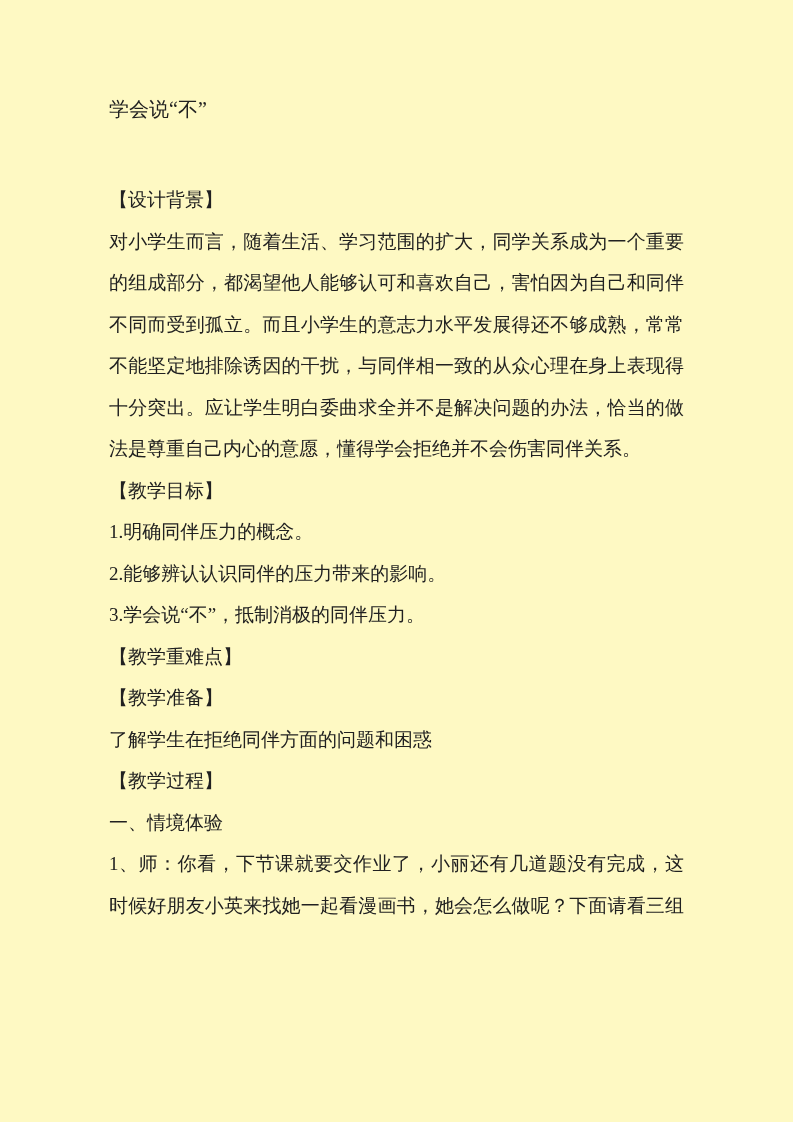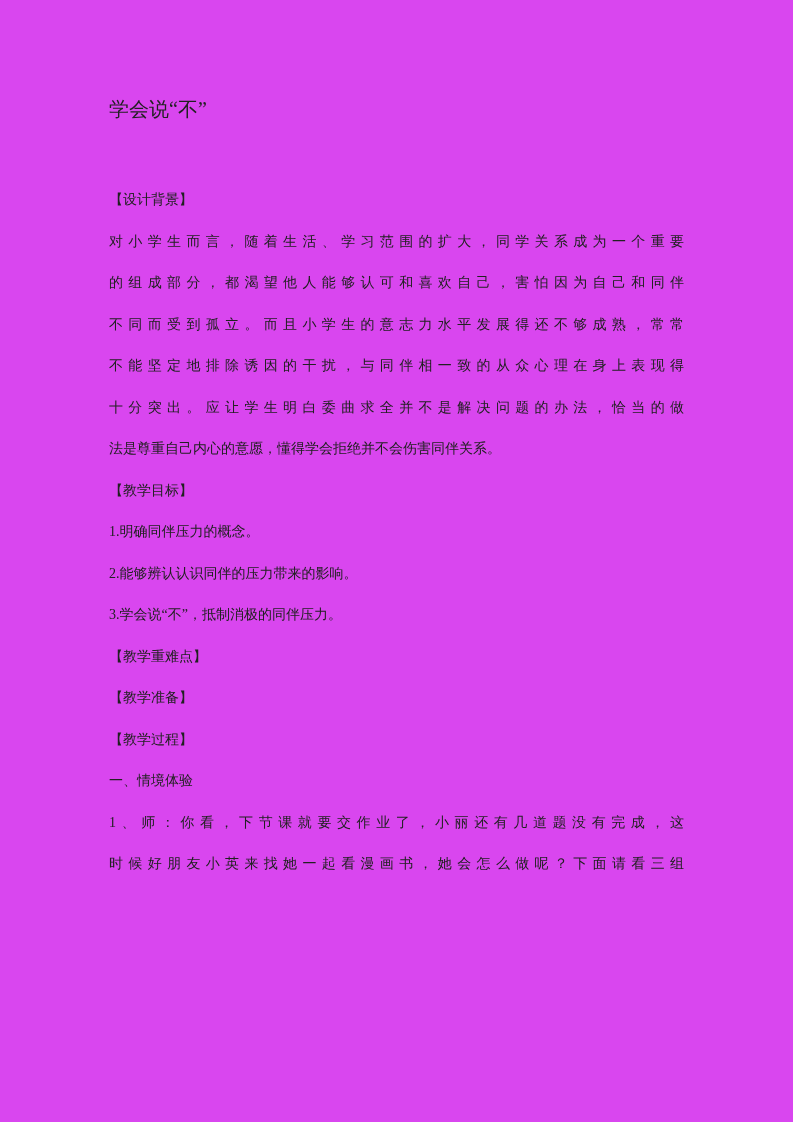"学会说“不”" .page { background: #d946ef -> #fef9c3 }
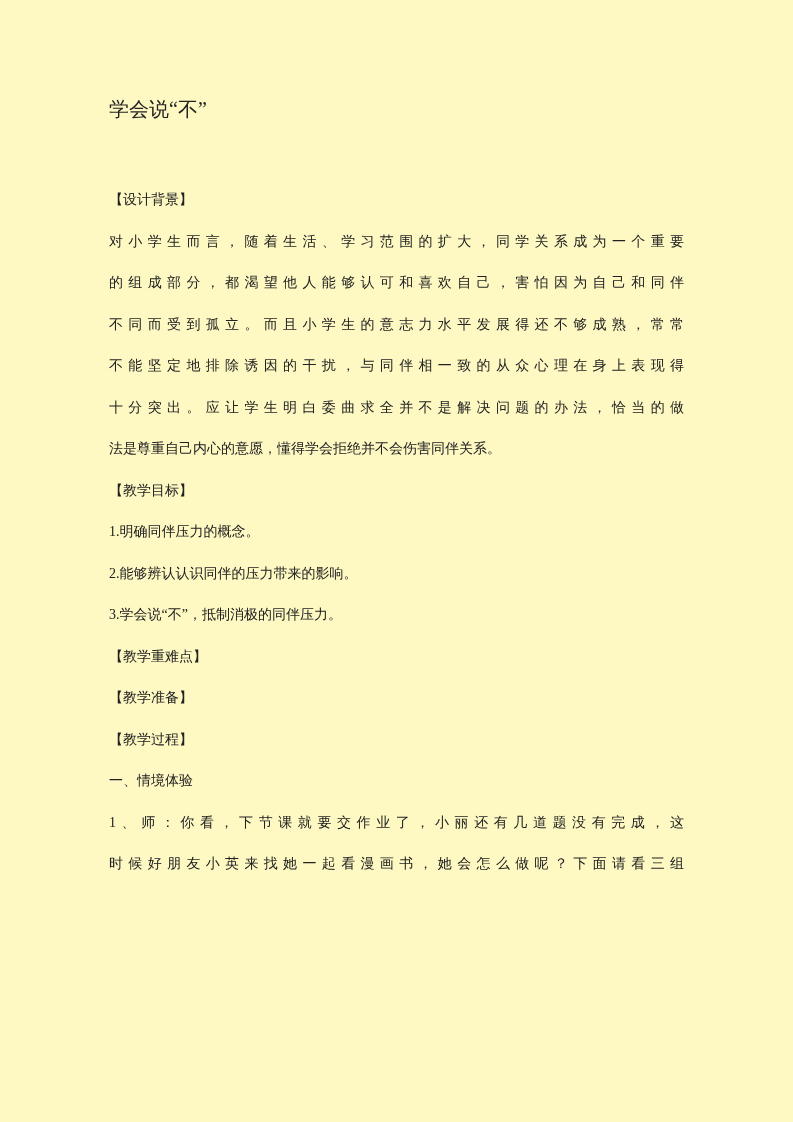"【设计背景】" .line { font-size: 14px -> 19px }
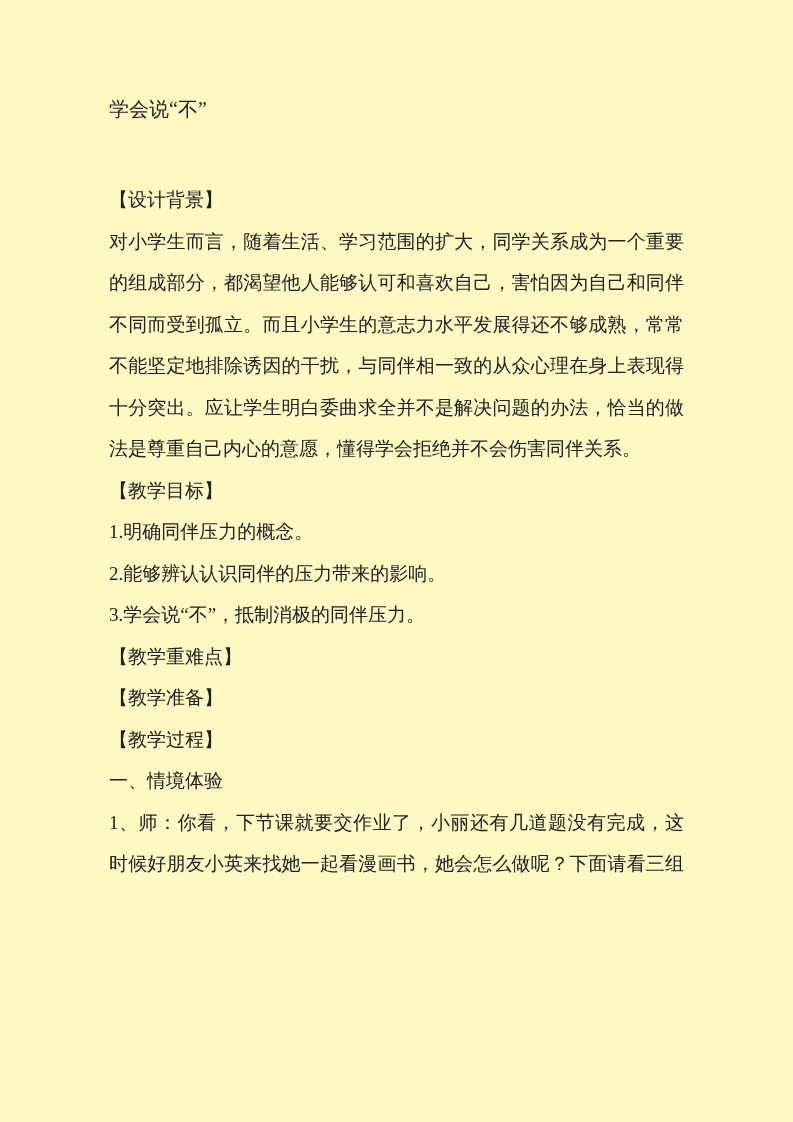"了解学生在拒绝同伴方面的问题和困惑" div.line { html: none -> <div>了解学生在拒绝同伴方面的问题和困惑</div> }
